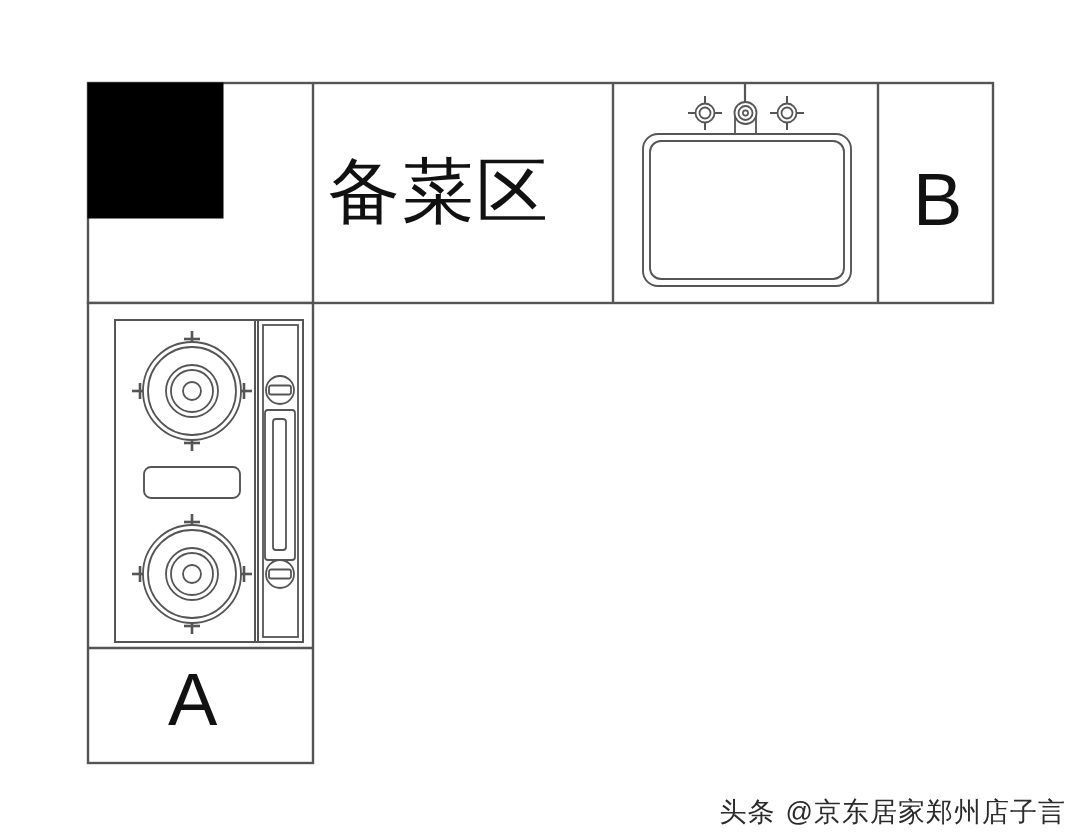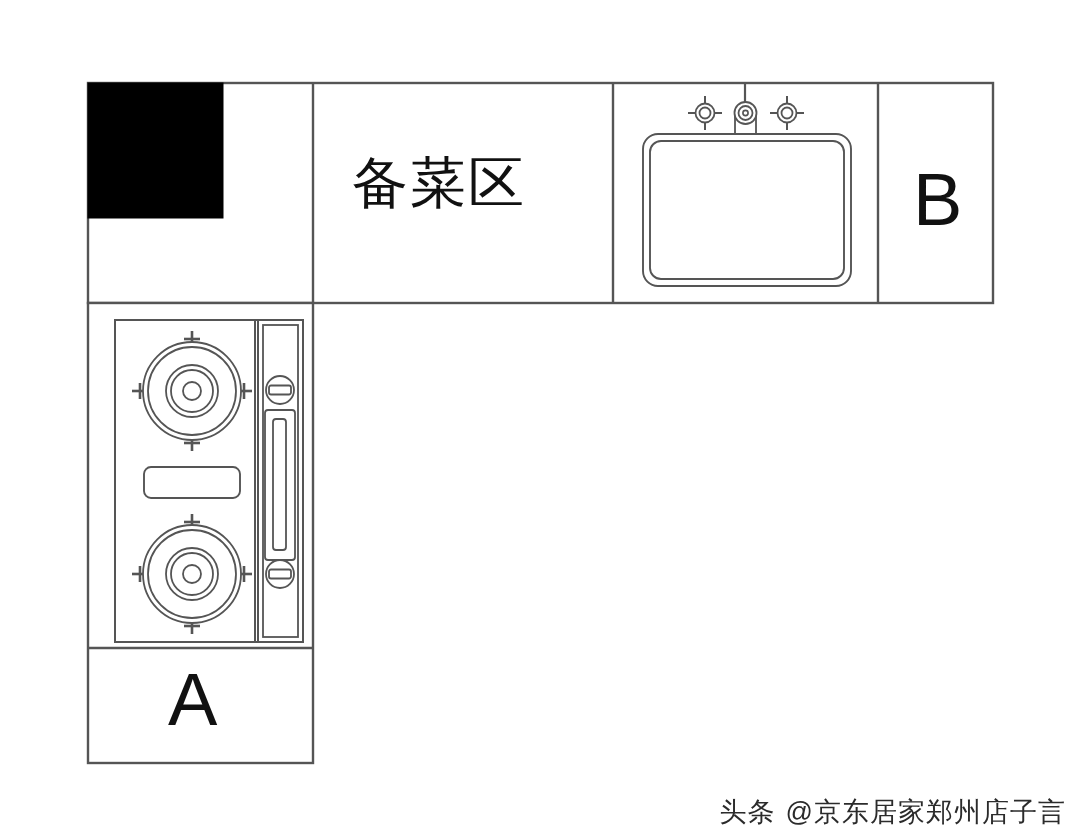"备菜区" #label-prep-zone { font-size: 56px -> 72px; left: 352px -> 328px }
